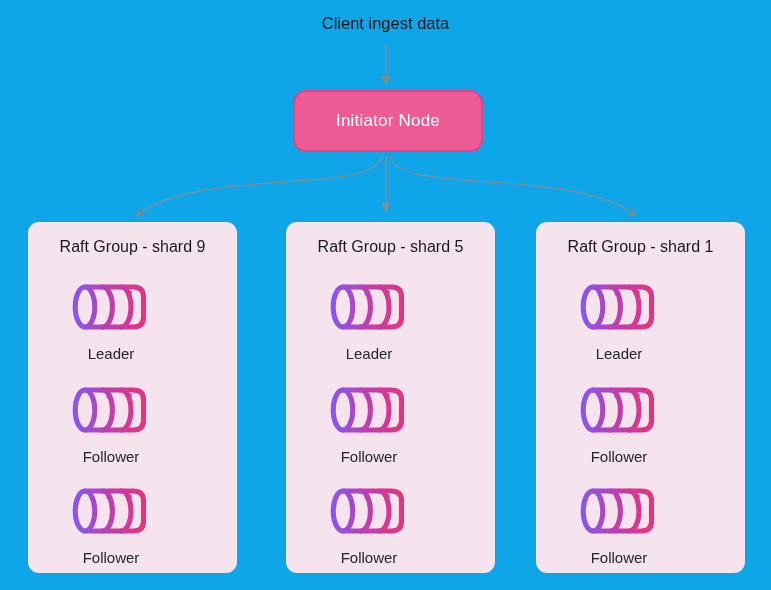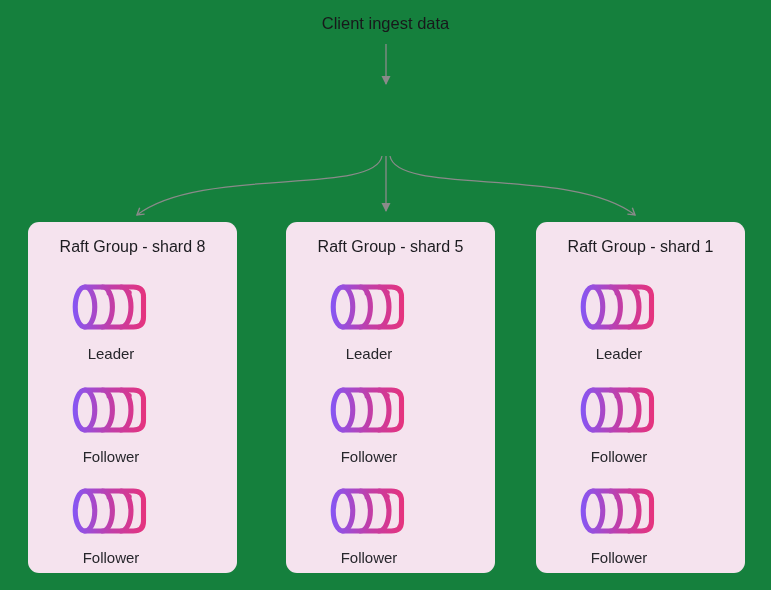"Client ingest data" .stage { background: #15803d -> #0ea5e9 }
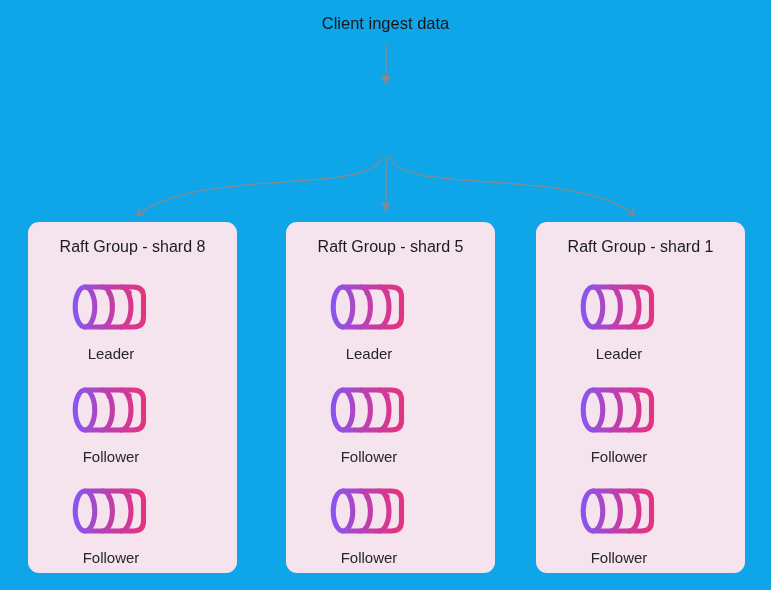"Initiator Node" div.initiator { html: none -> <div>Initiator Node</div> }
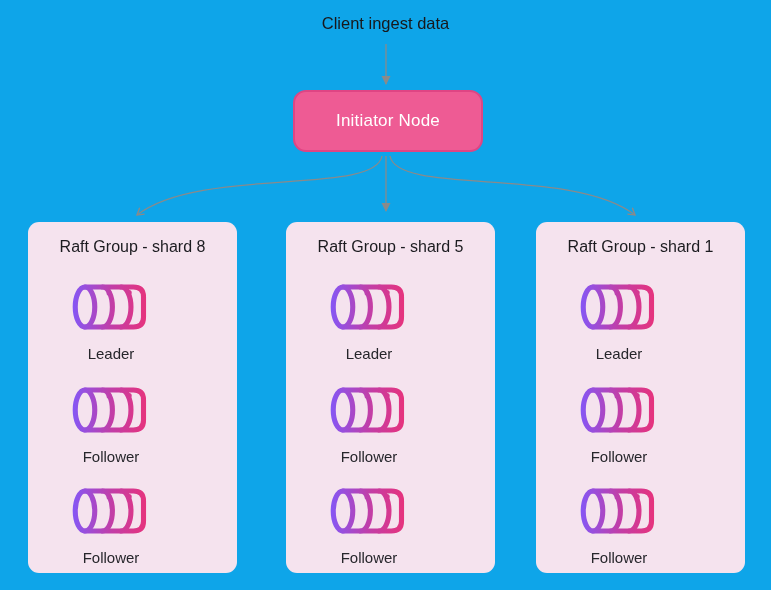"Raft Group - shard 8" h2.panel-title { text: 8 -> 9 }
